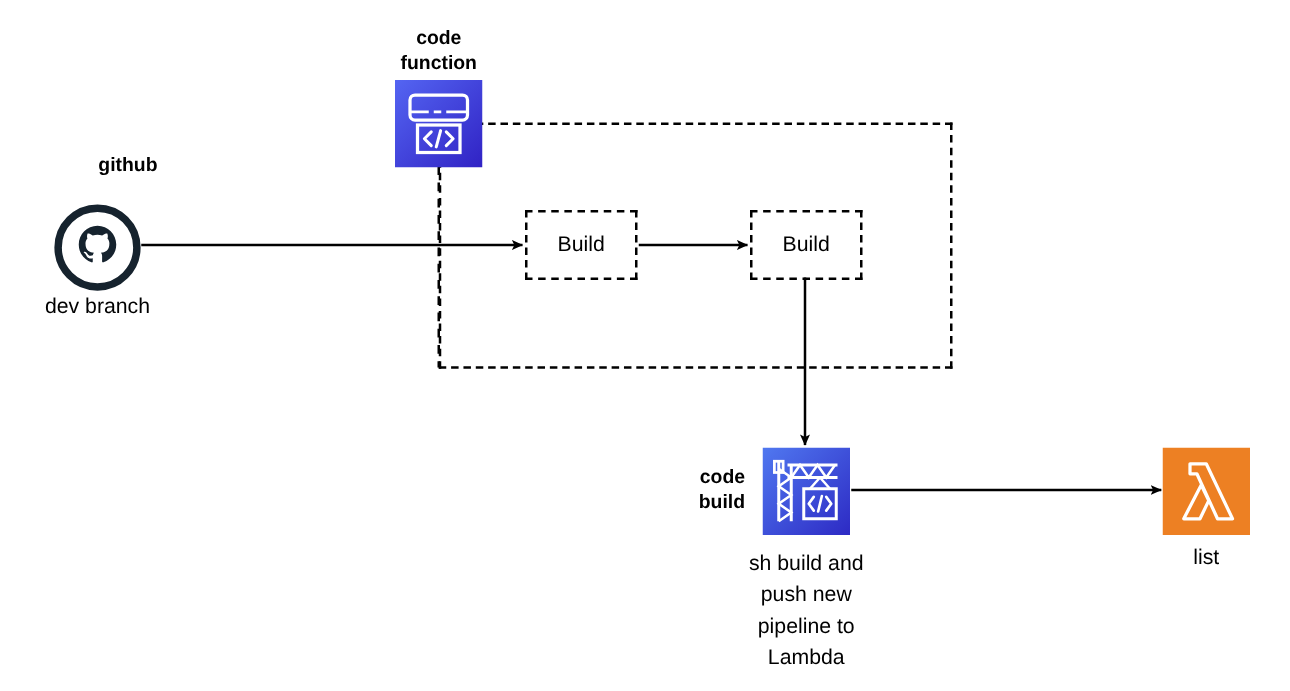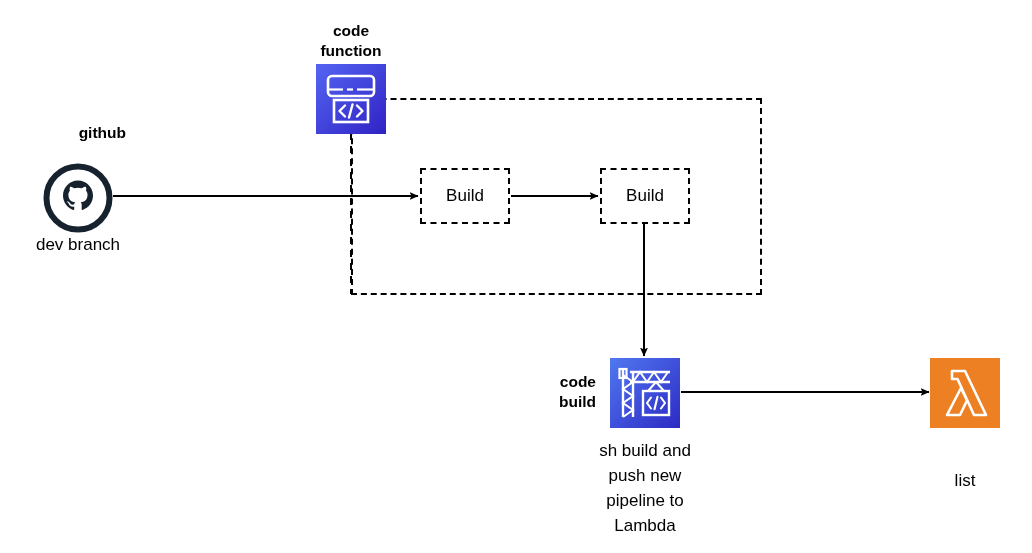"list" div.lbl { margin-top: 35px -> none }
